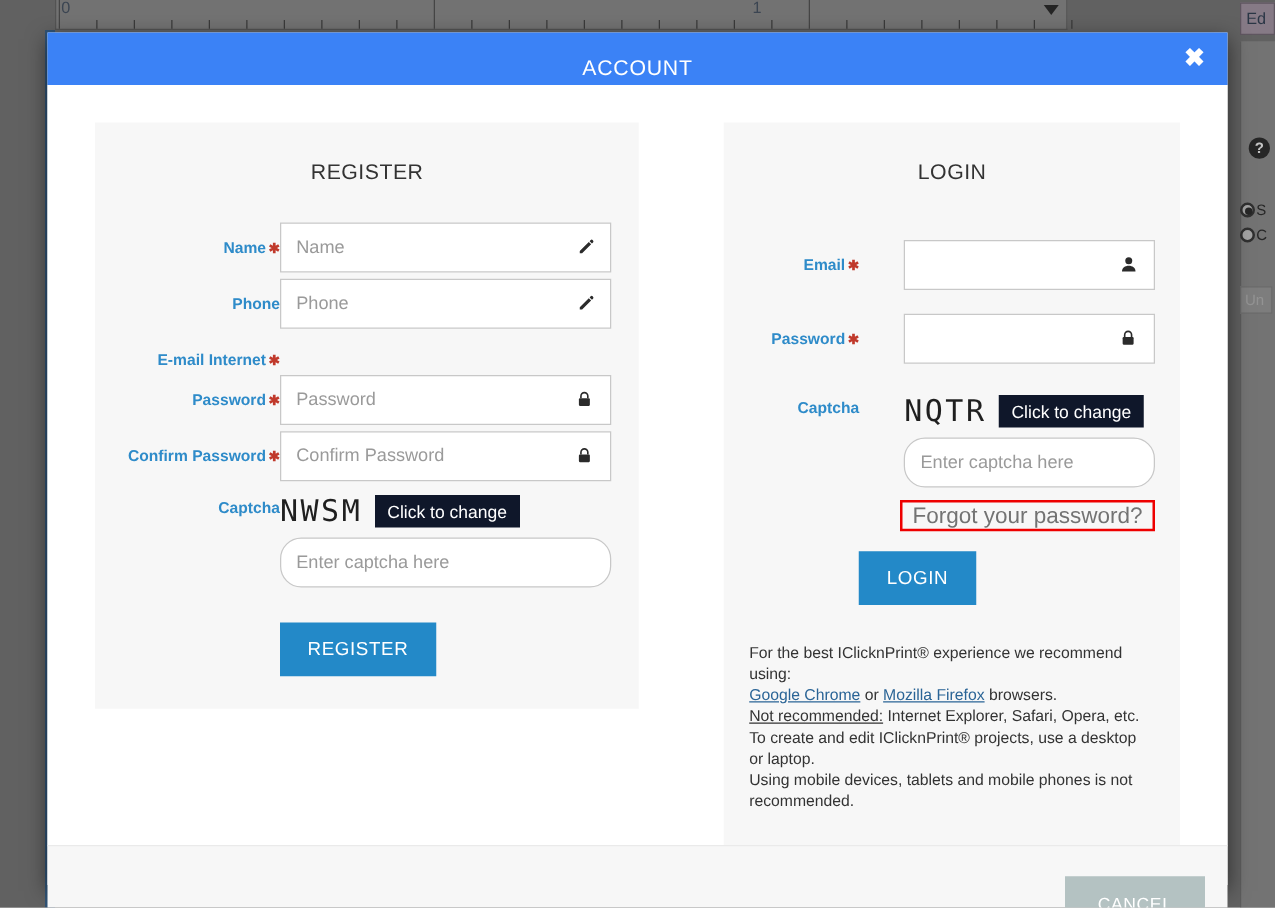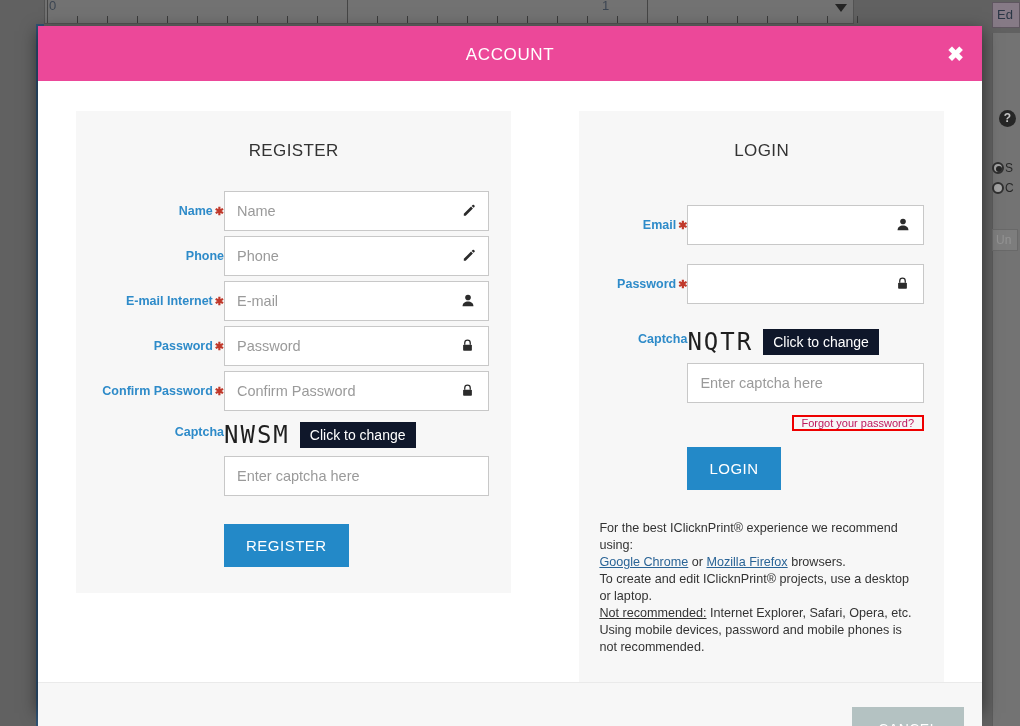"ACCOUNT" #modal-header { background: #ec4899 -> #3b82f6; height: 55px -> 42px }
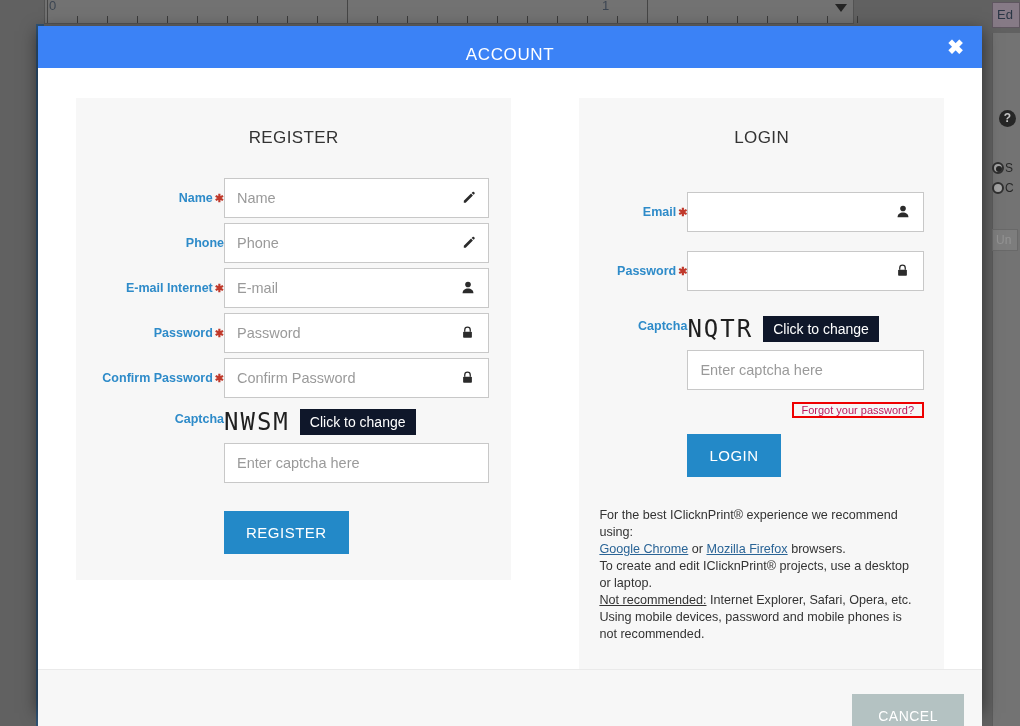"Email ✱" #login-panel .field-row { gap: none -> 36px }
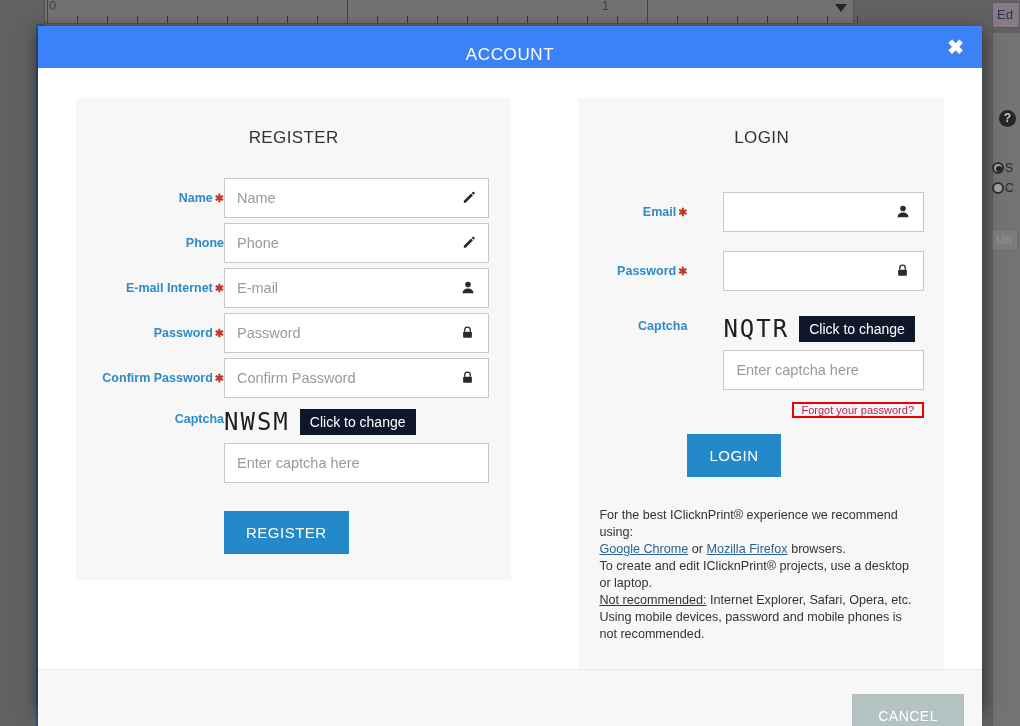"E-mail" div.field-ctrl { html: <div> <div> <span>E-mail</span> <span> <svg> <circle></circle> <path></path> </svg> </span> </div> </div> -> none }
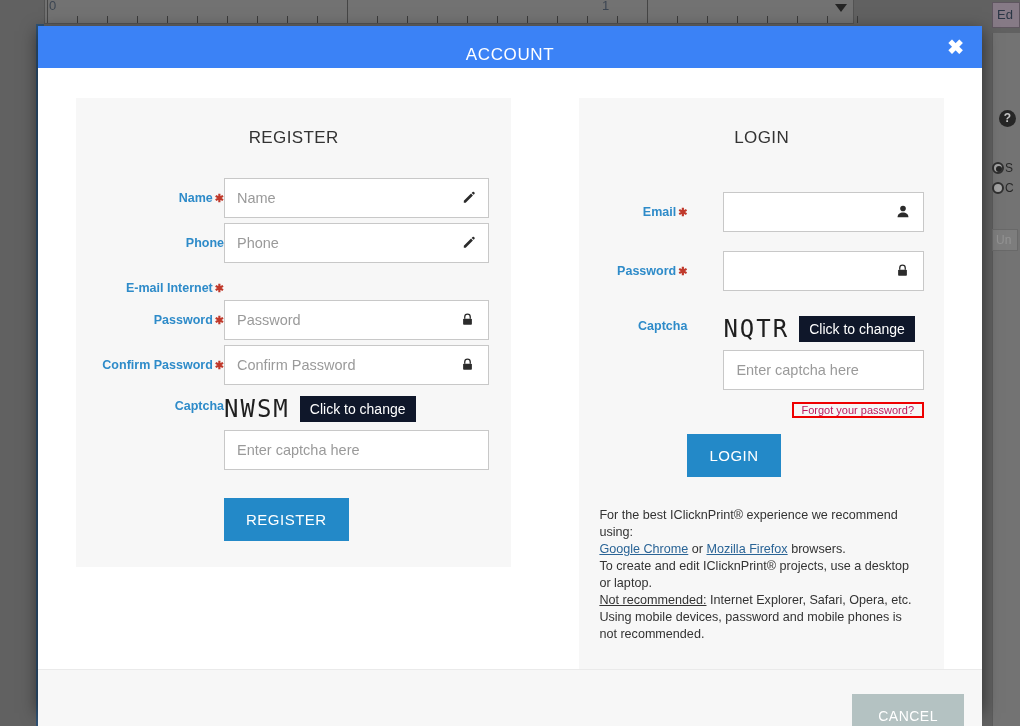"Enter captcha here" .captcha-input { border-radius: none -> 17px }
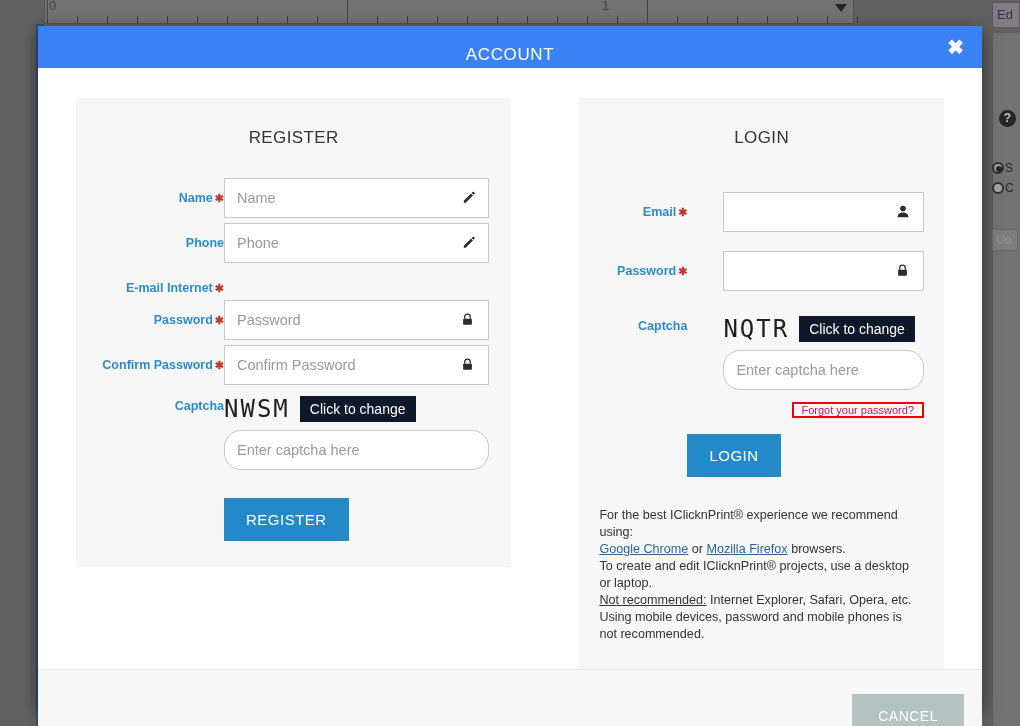"Forgot your password?" .forgot-link { color: #be185d -> #737373; font-size: 11px -> 18px }
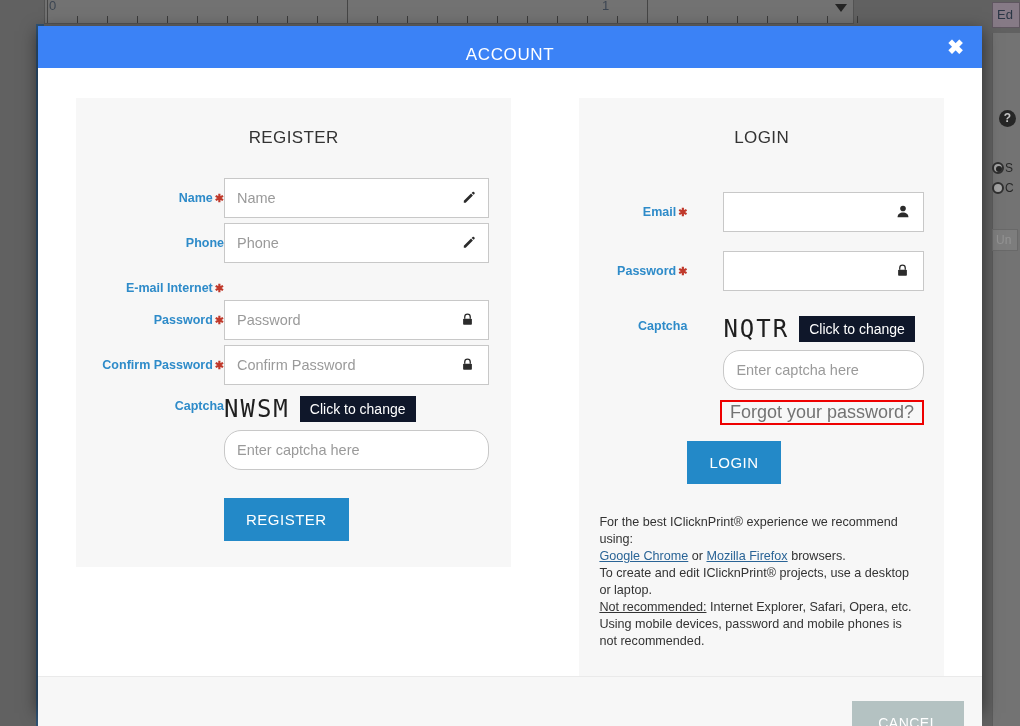"To create and edit IClicknPrint®" div { order: before "Not recommended: Internet Explorer," -> after "Not recommended: Internet Explorer," }
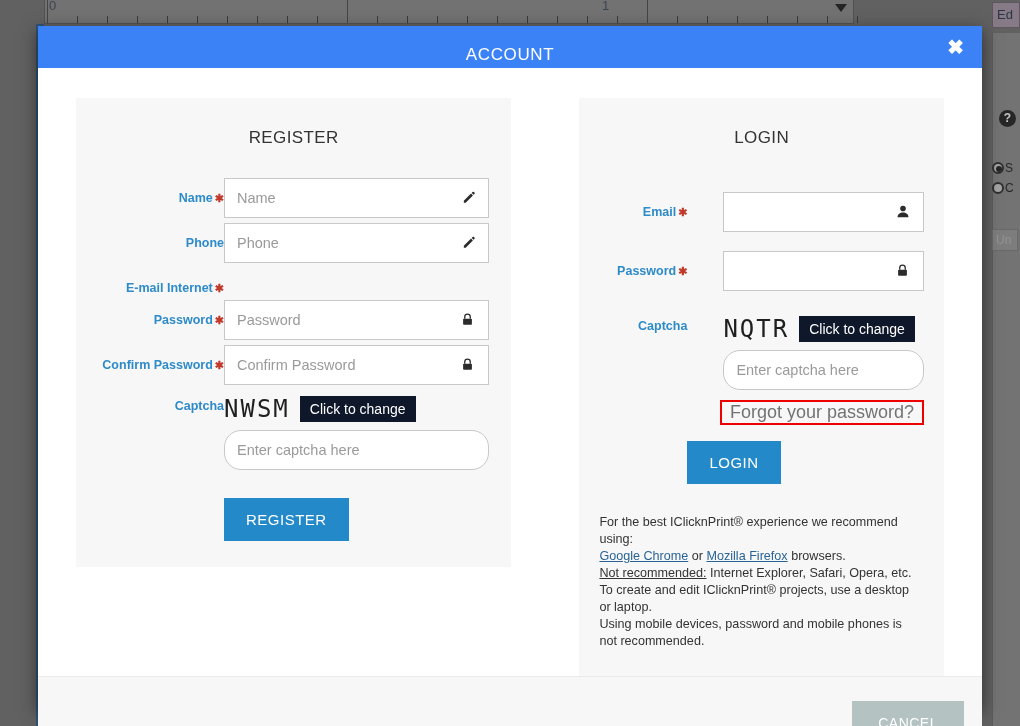"Using mobile devices, password and" div { text: password -> tablets }
